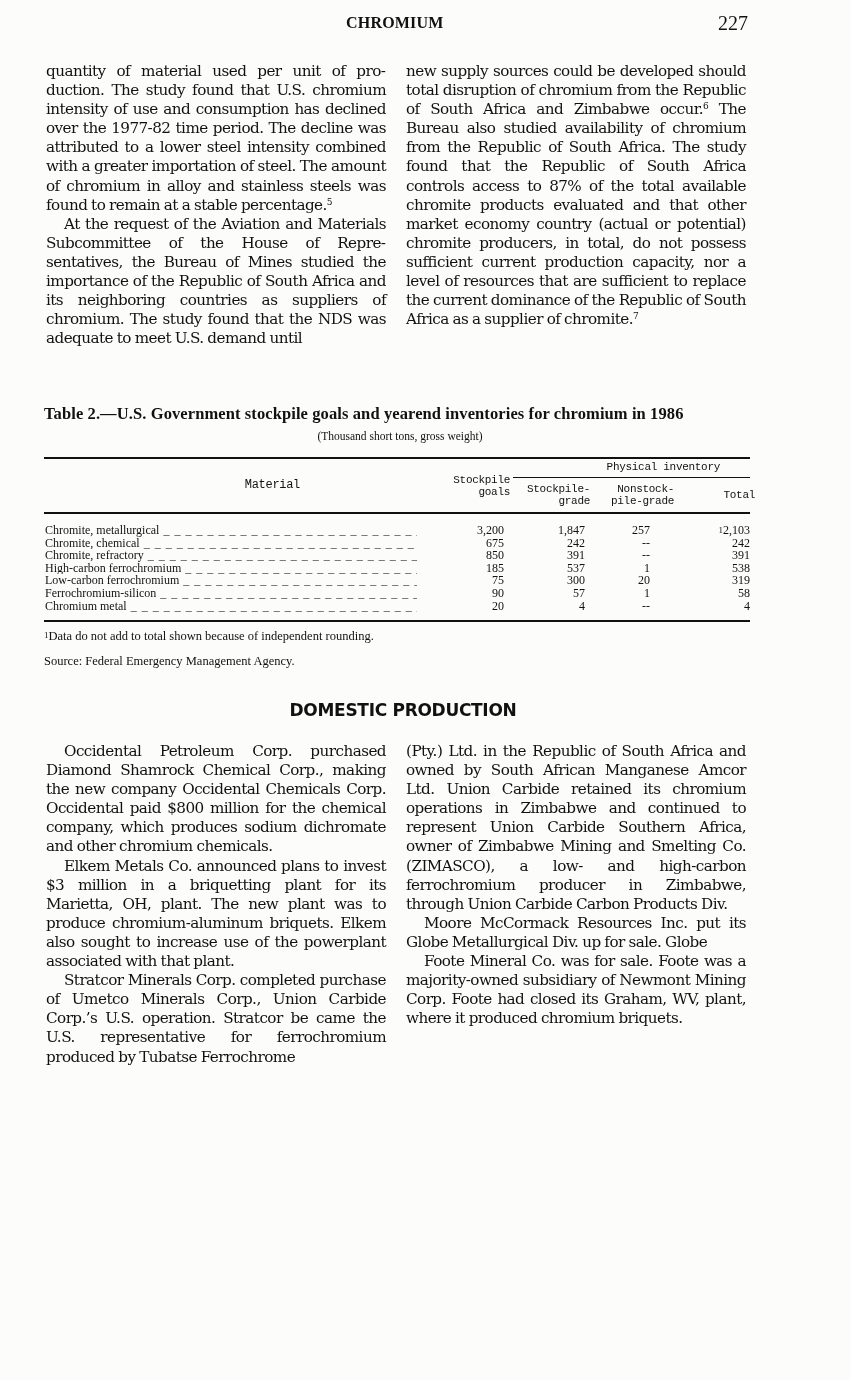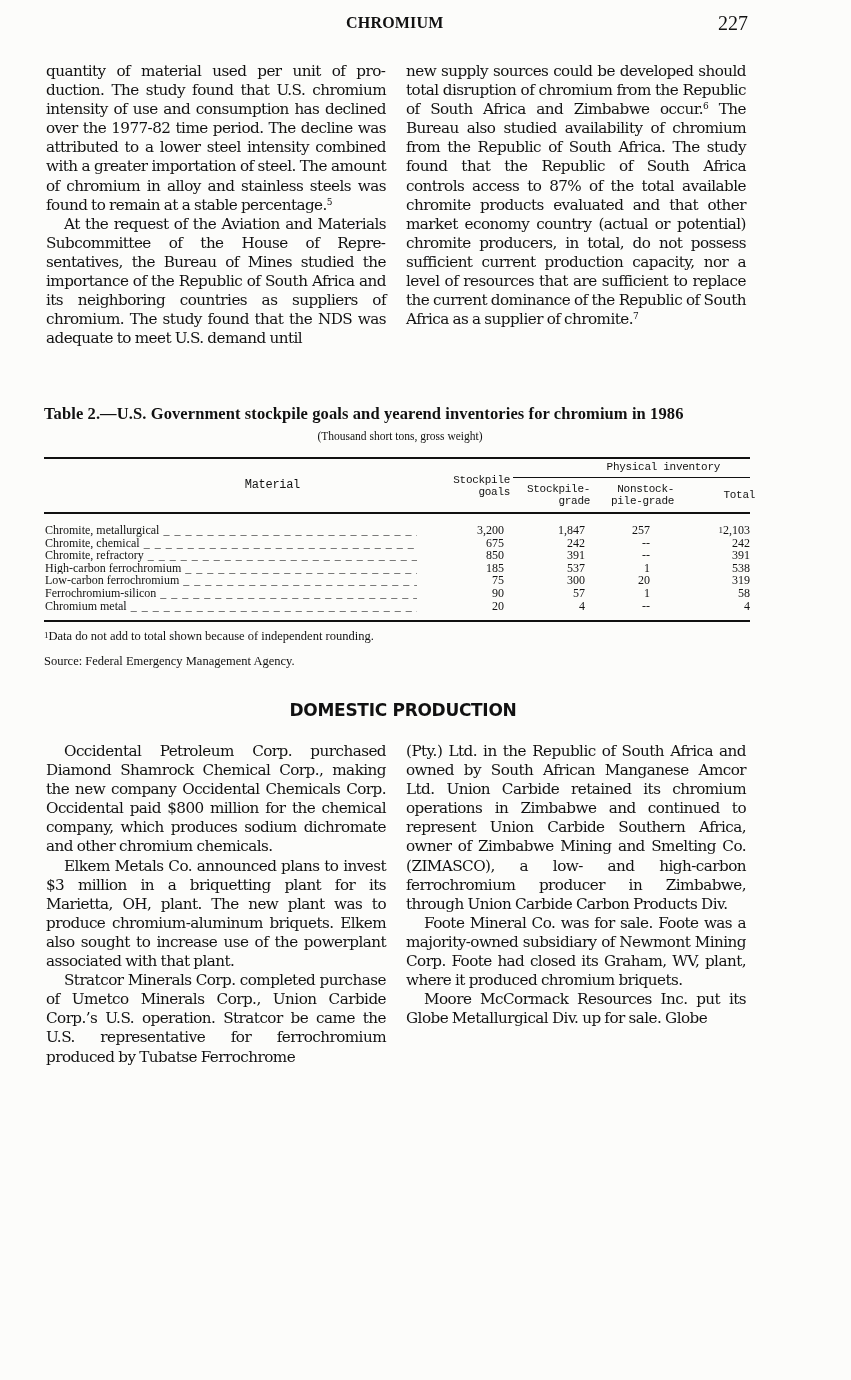"Foote Mineral Co. was for" p.ind { order: before "Moore McCormack Resources Inc. put" -> after "Moore McCormack Resources Inc. put" }
